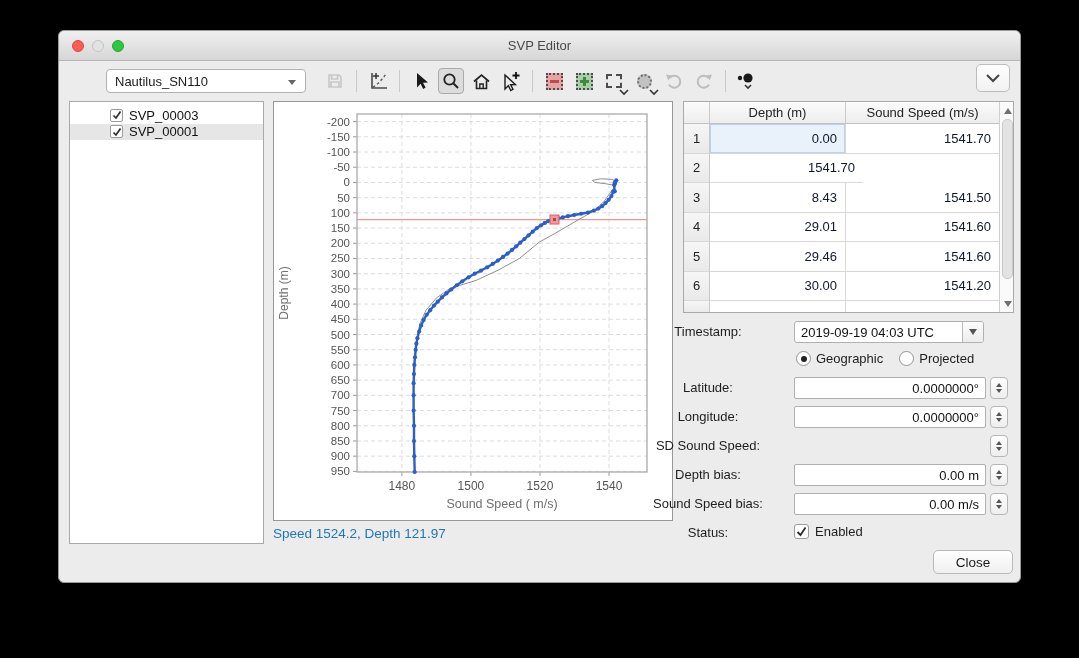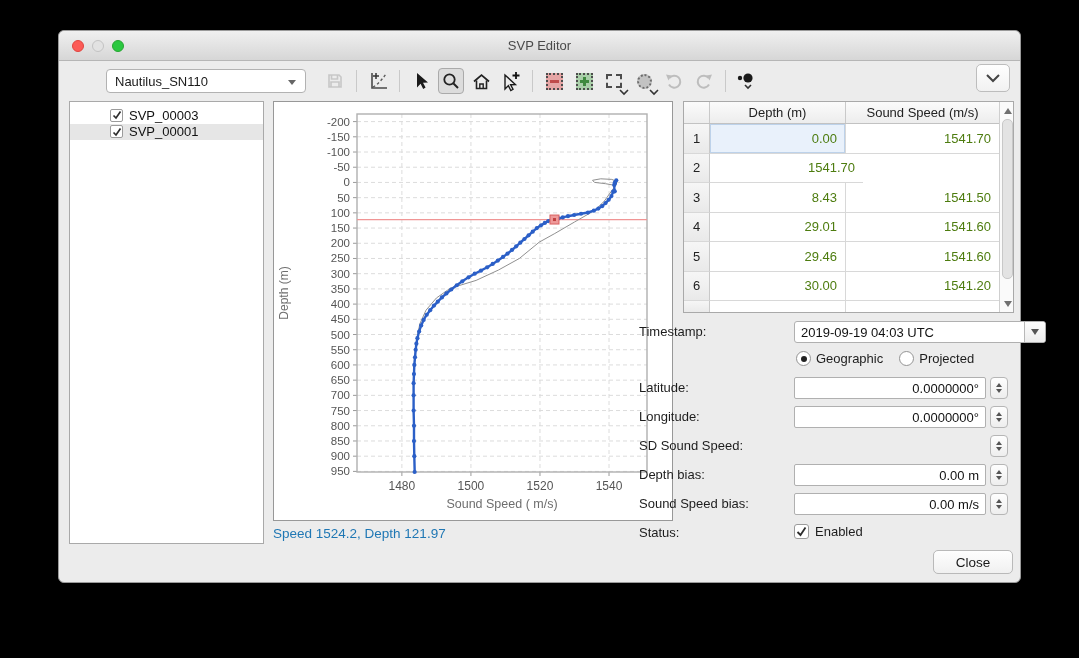"0.00" .tcell { color: #4d7c0f -> #0f172a }
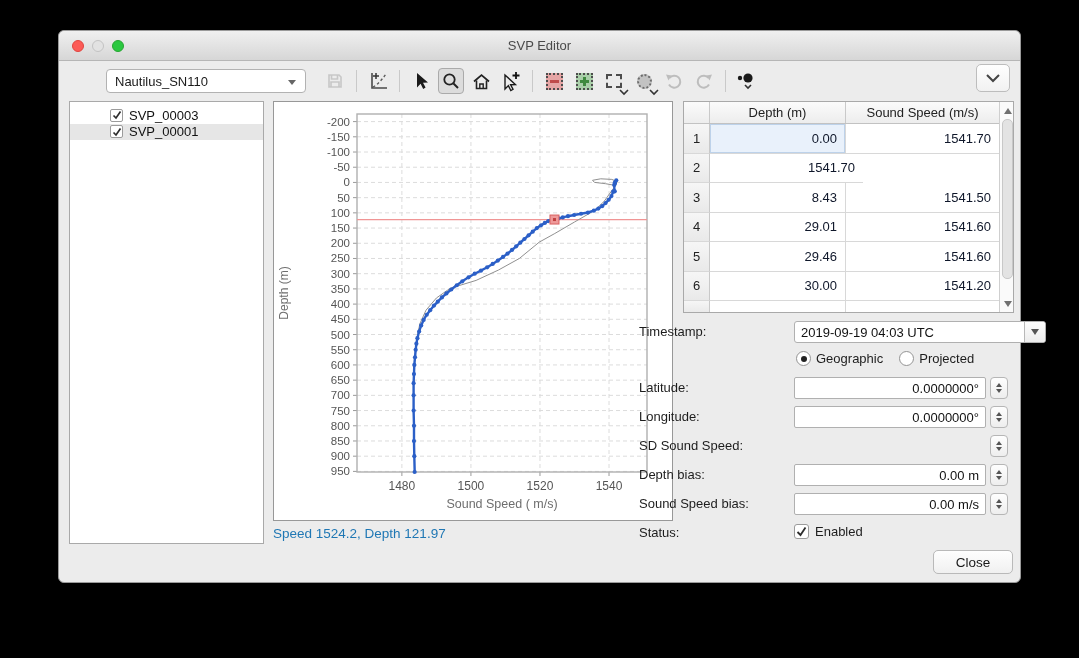"Timestamp:" .form-label { left: 580px -> 564px; text-align: left -> center }
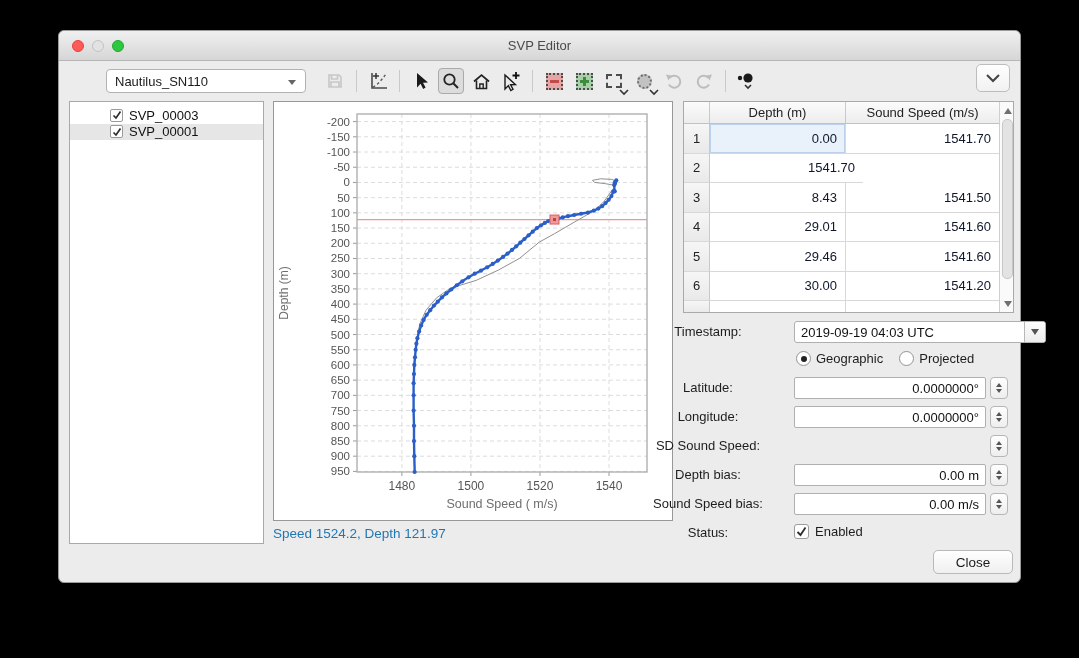"2019-09-19 04:03 UTC" .ts-combo { width: 252px -> 190px }
